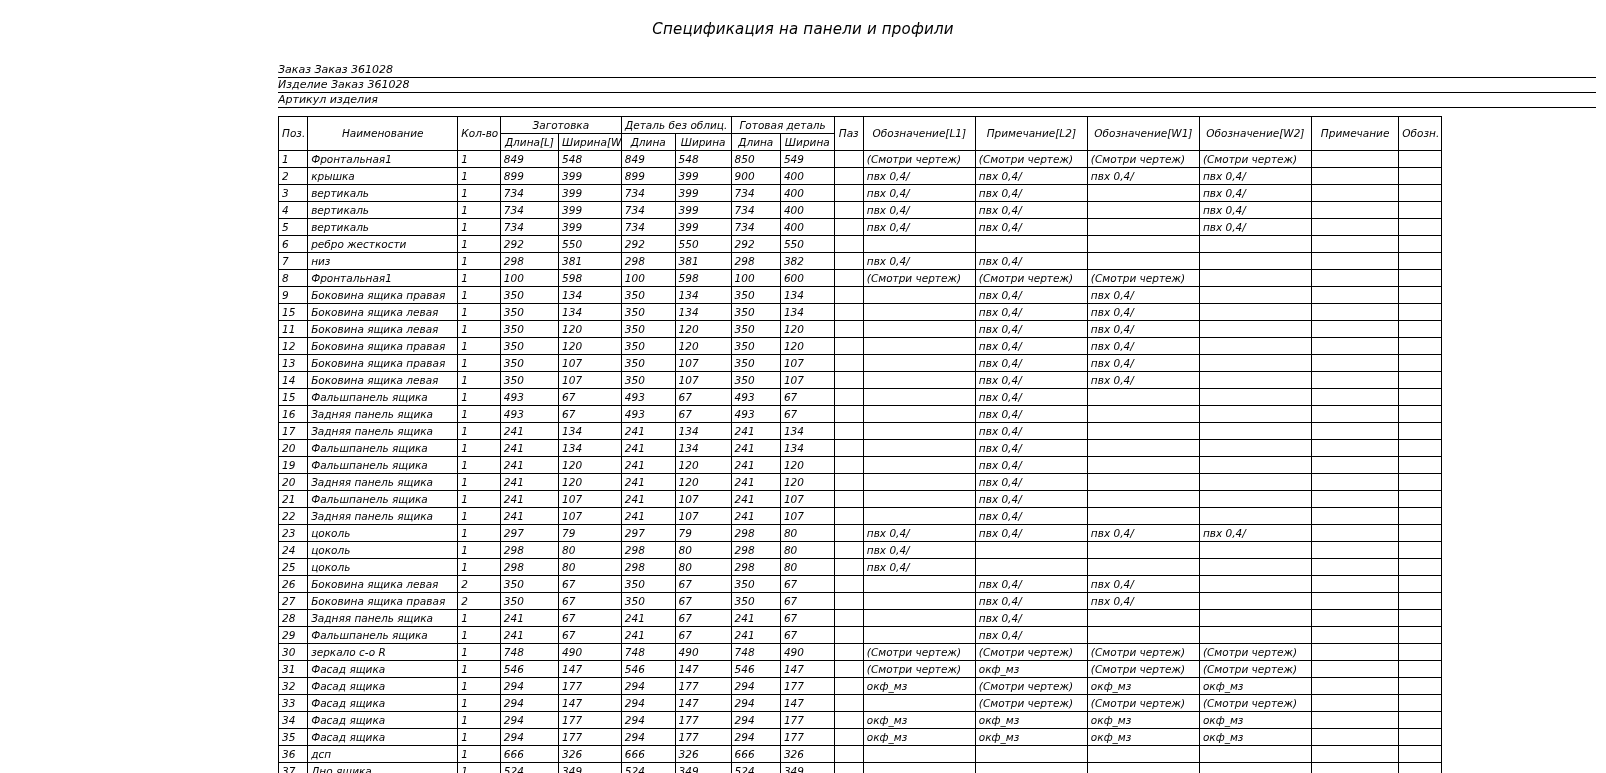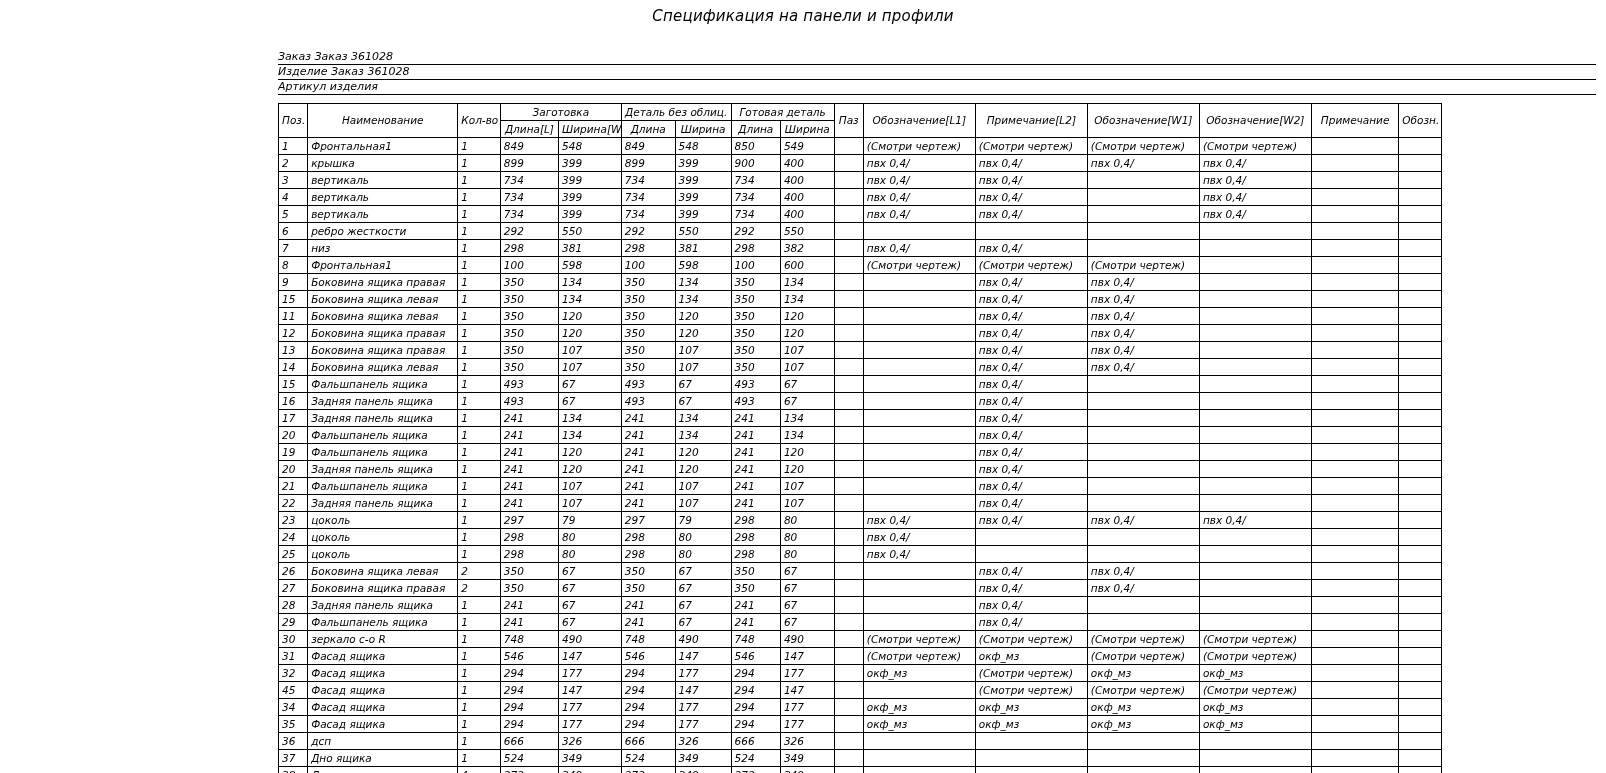"Спецификация на панели и профили" .doc-title { padding-top: 7px -> 20px }
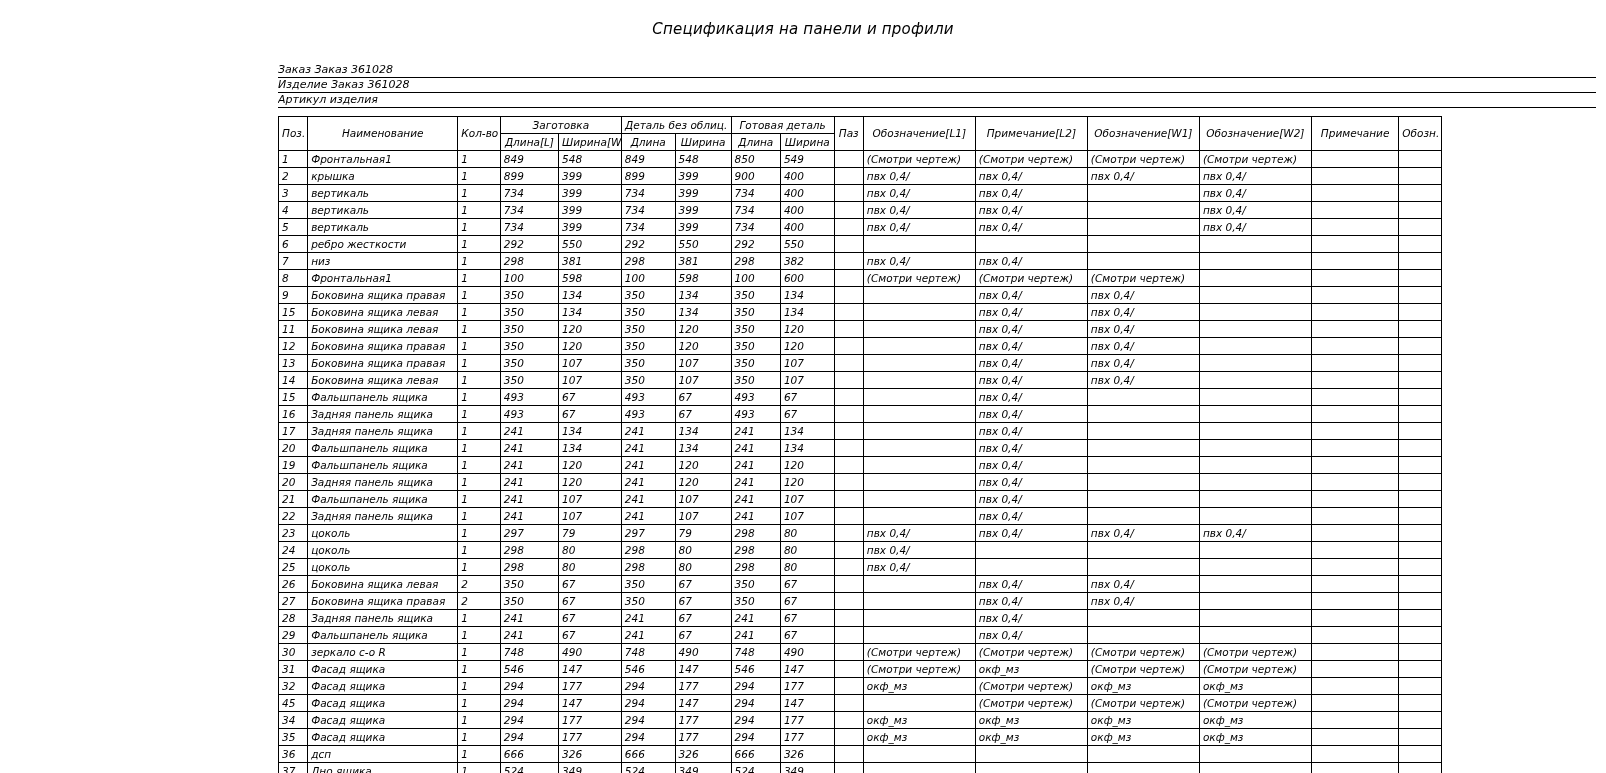"45" td { text: 45 -> 33 }
